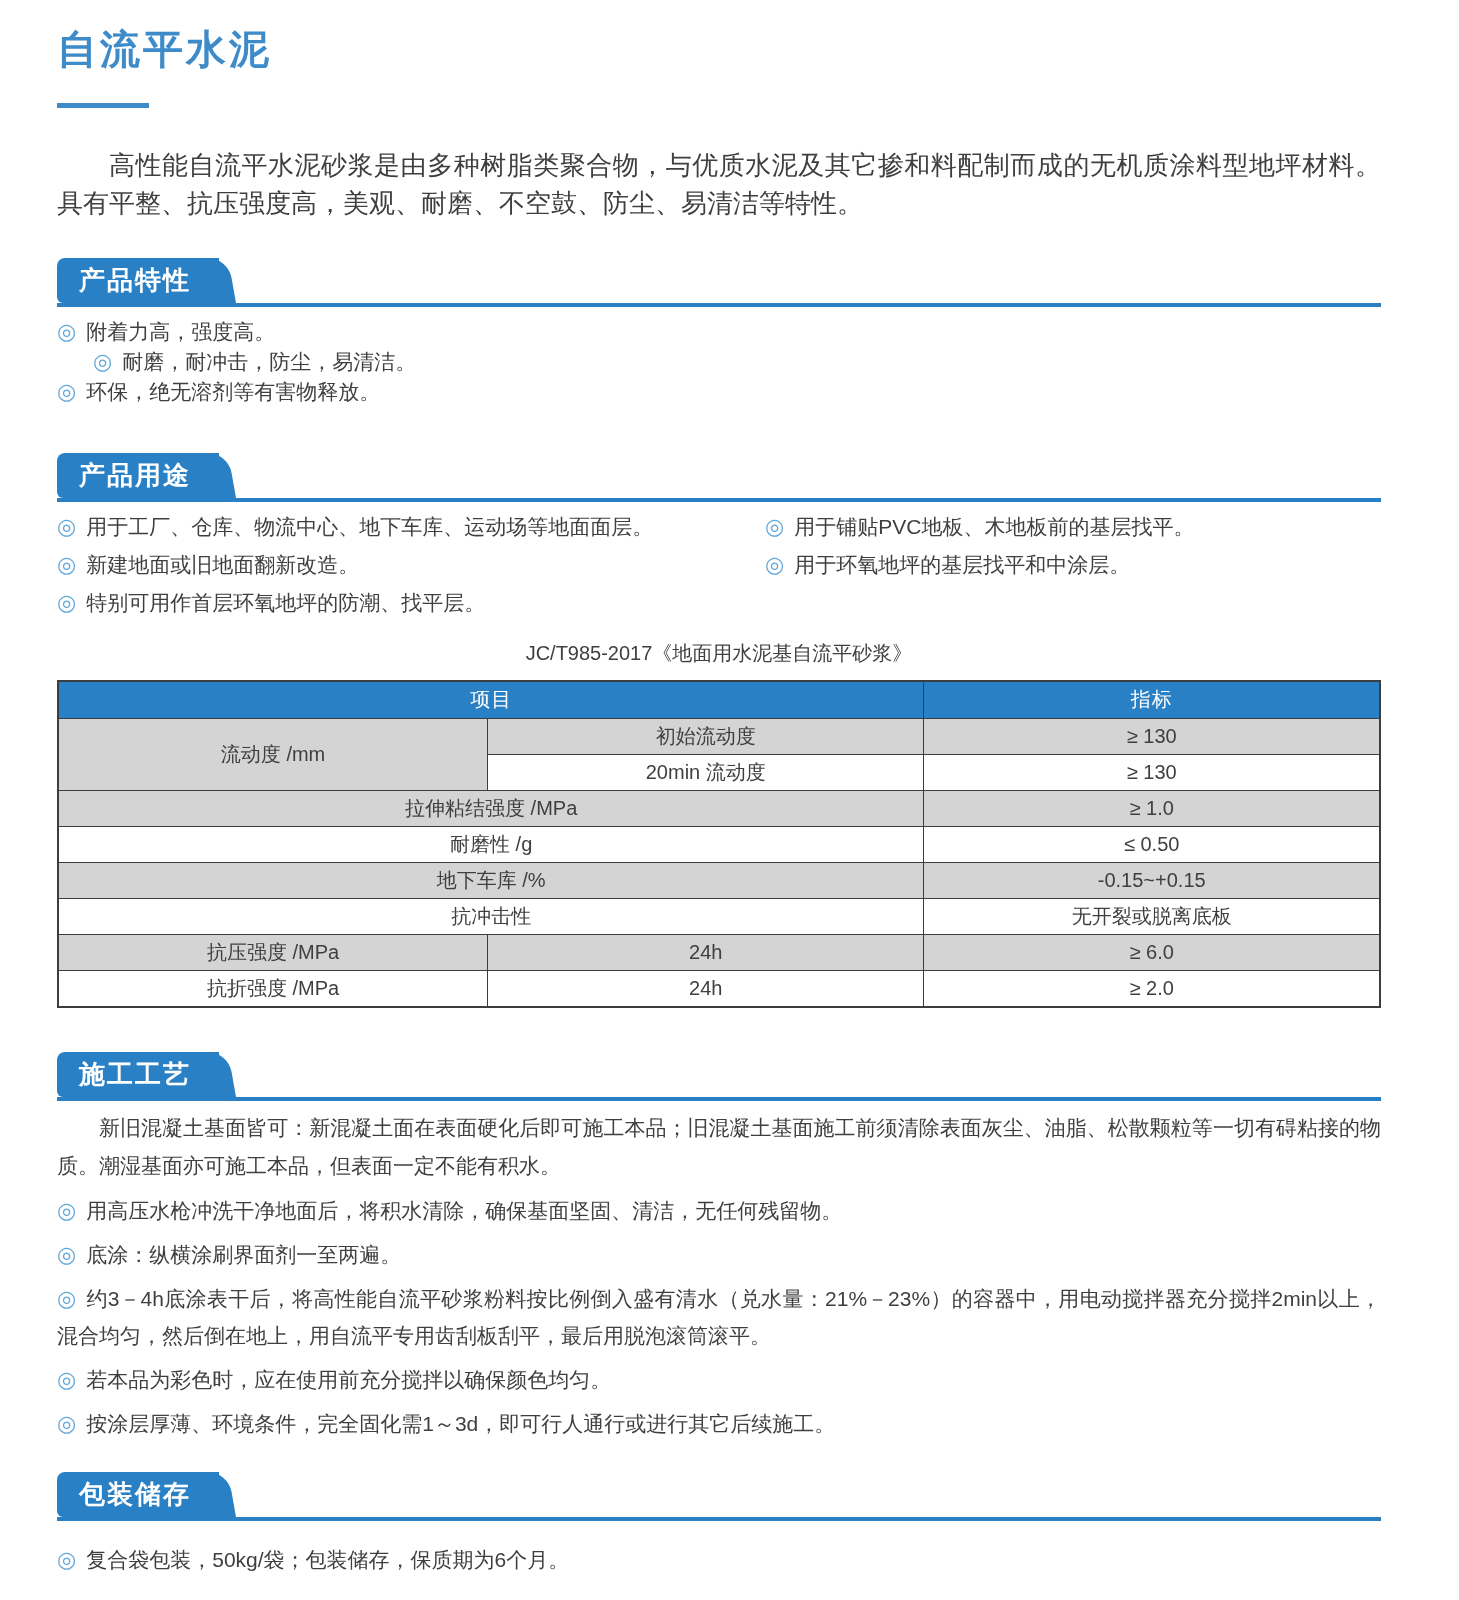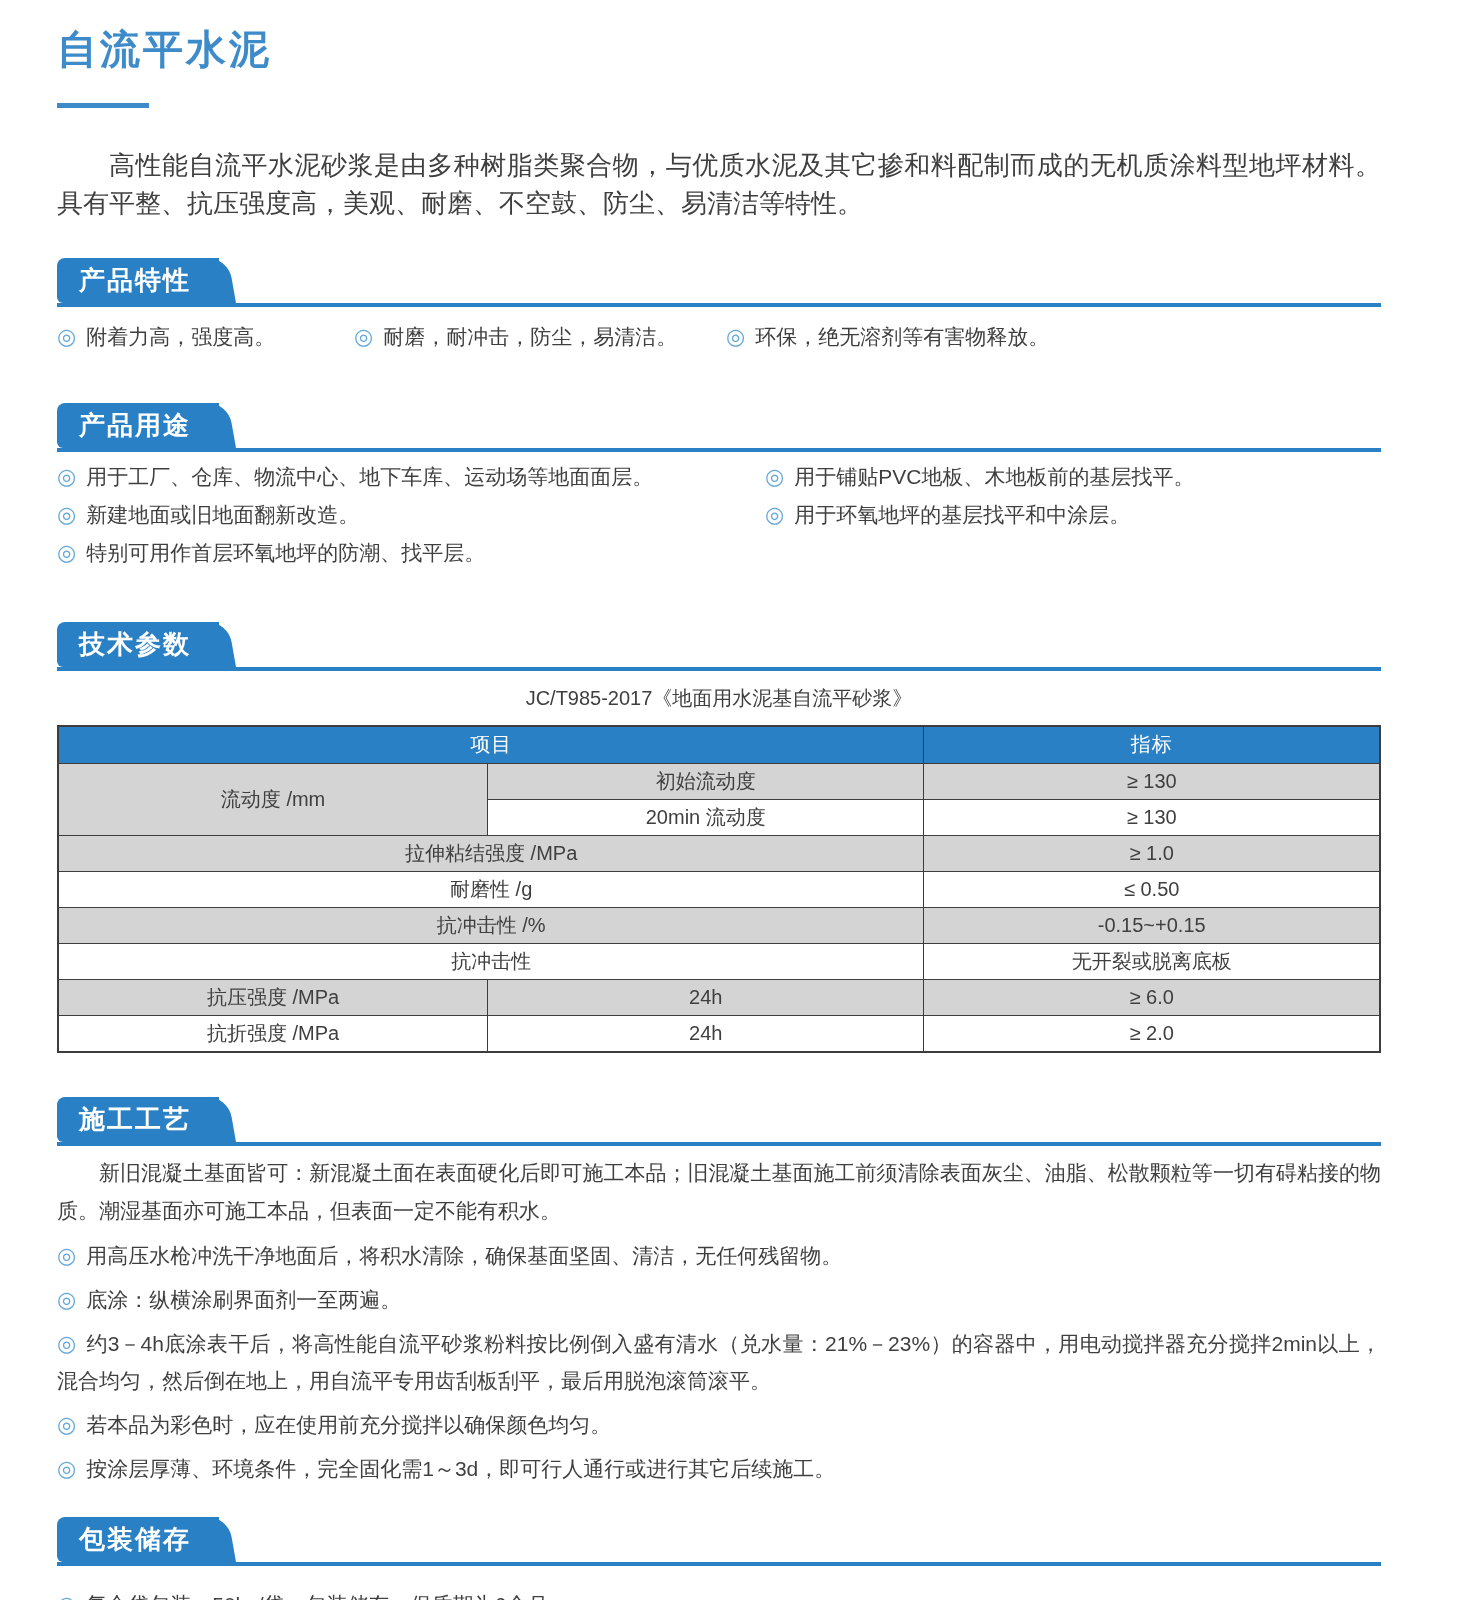"◎ 附着力高，强度高。" .features-row { flex-direction: none -> column; line-height: 40px -> 30px }
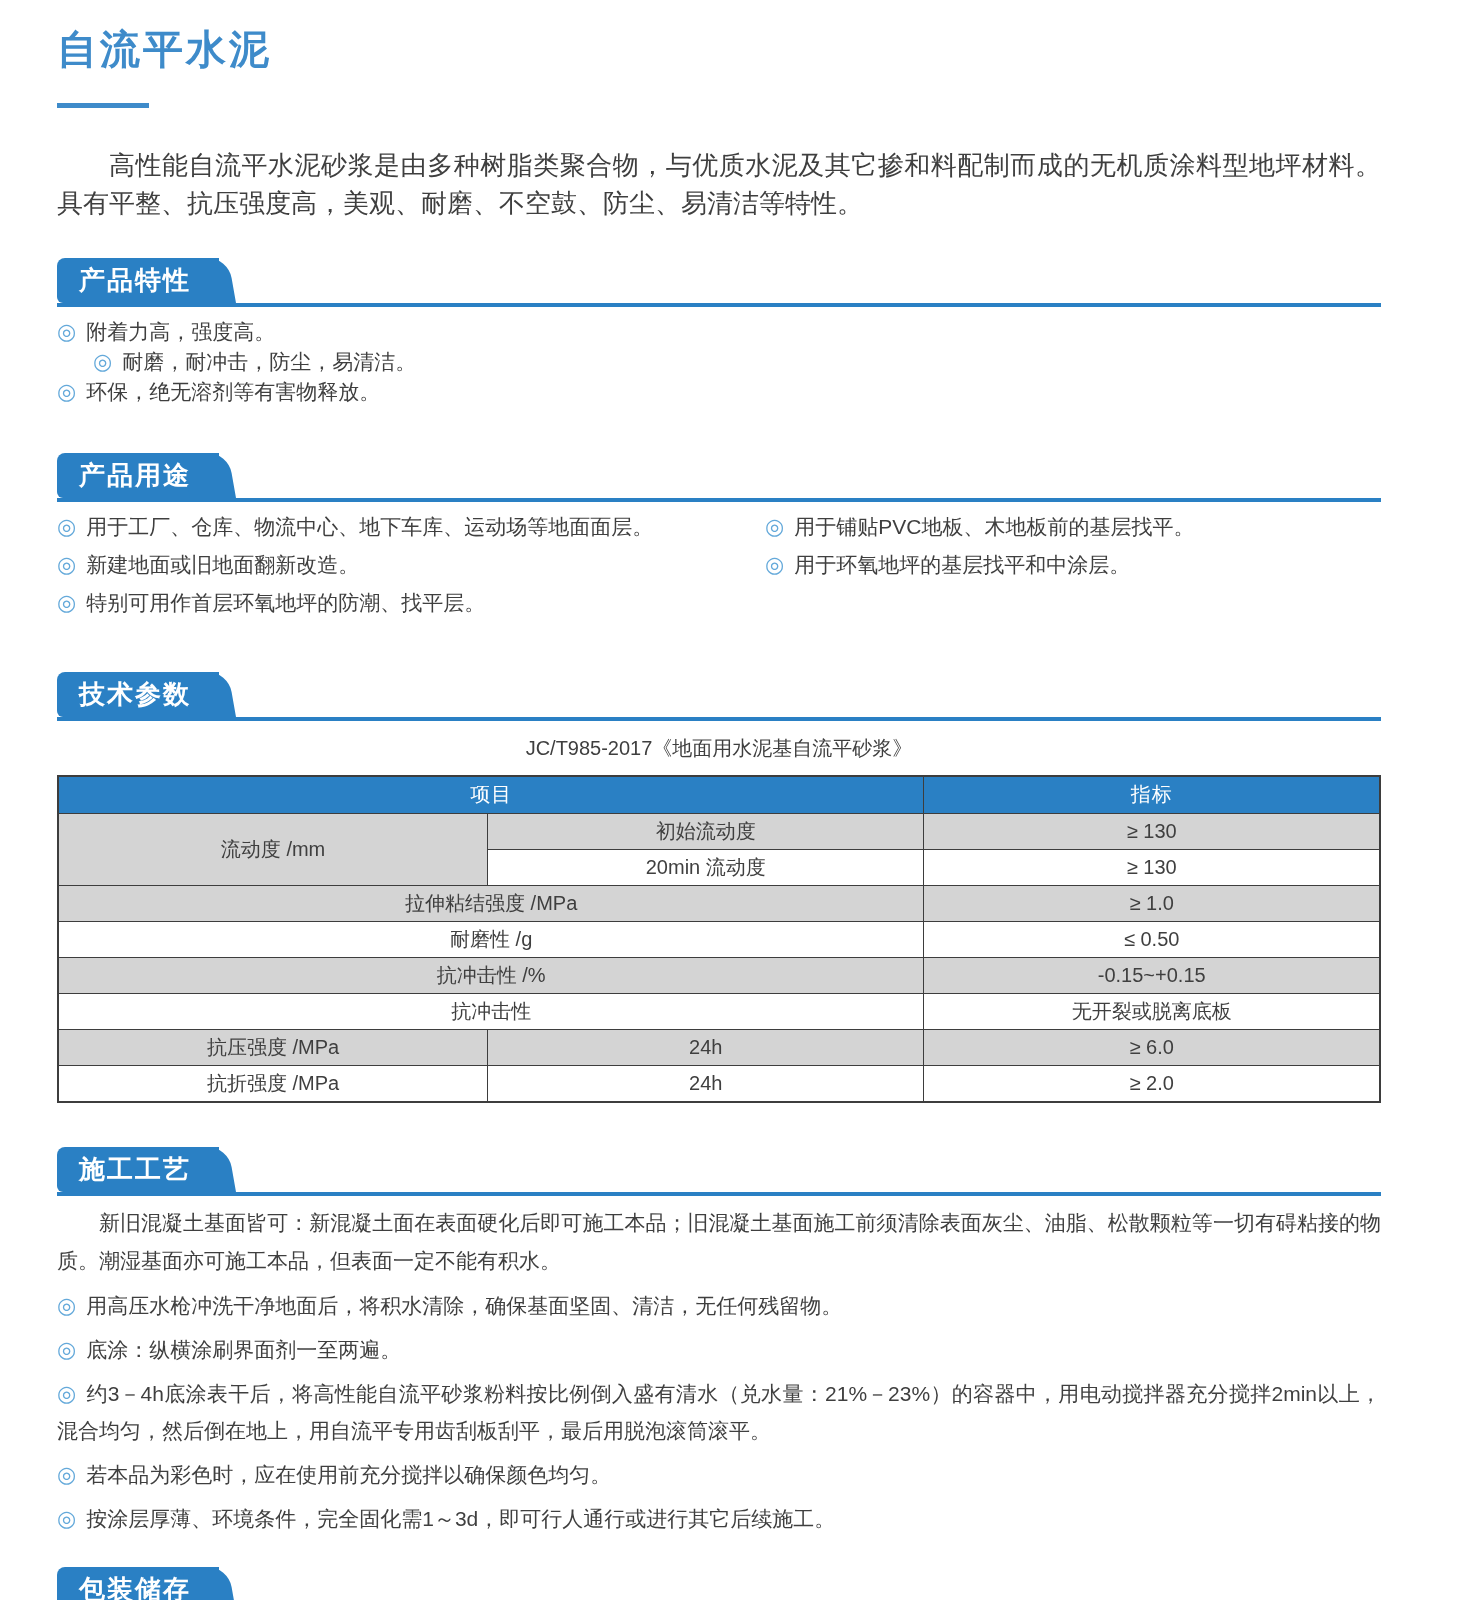"技术参数" div.section-head { html: <div> <div> <span>技术参数</span> </div> </div> -> none }
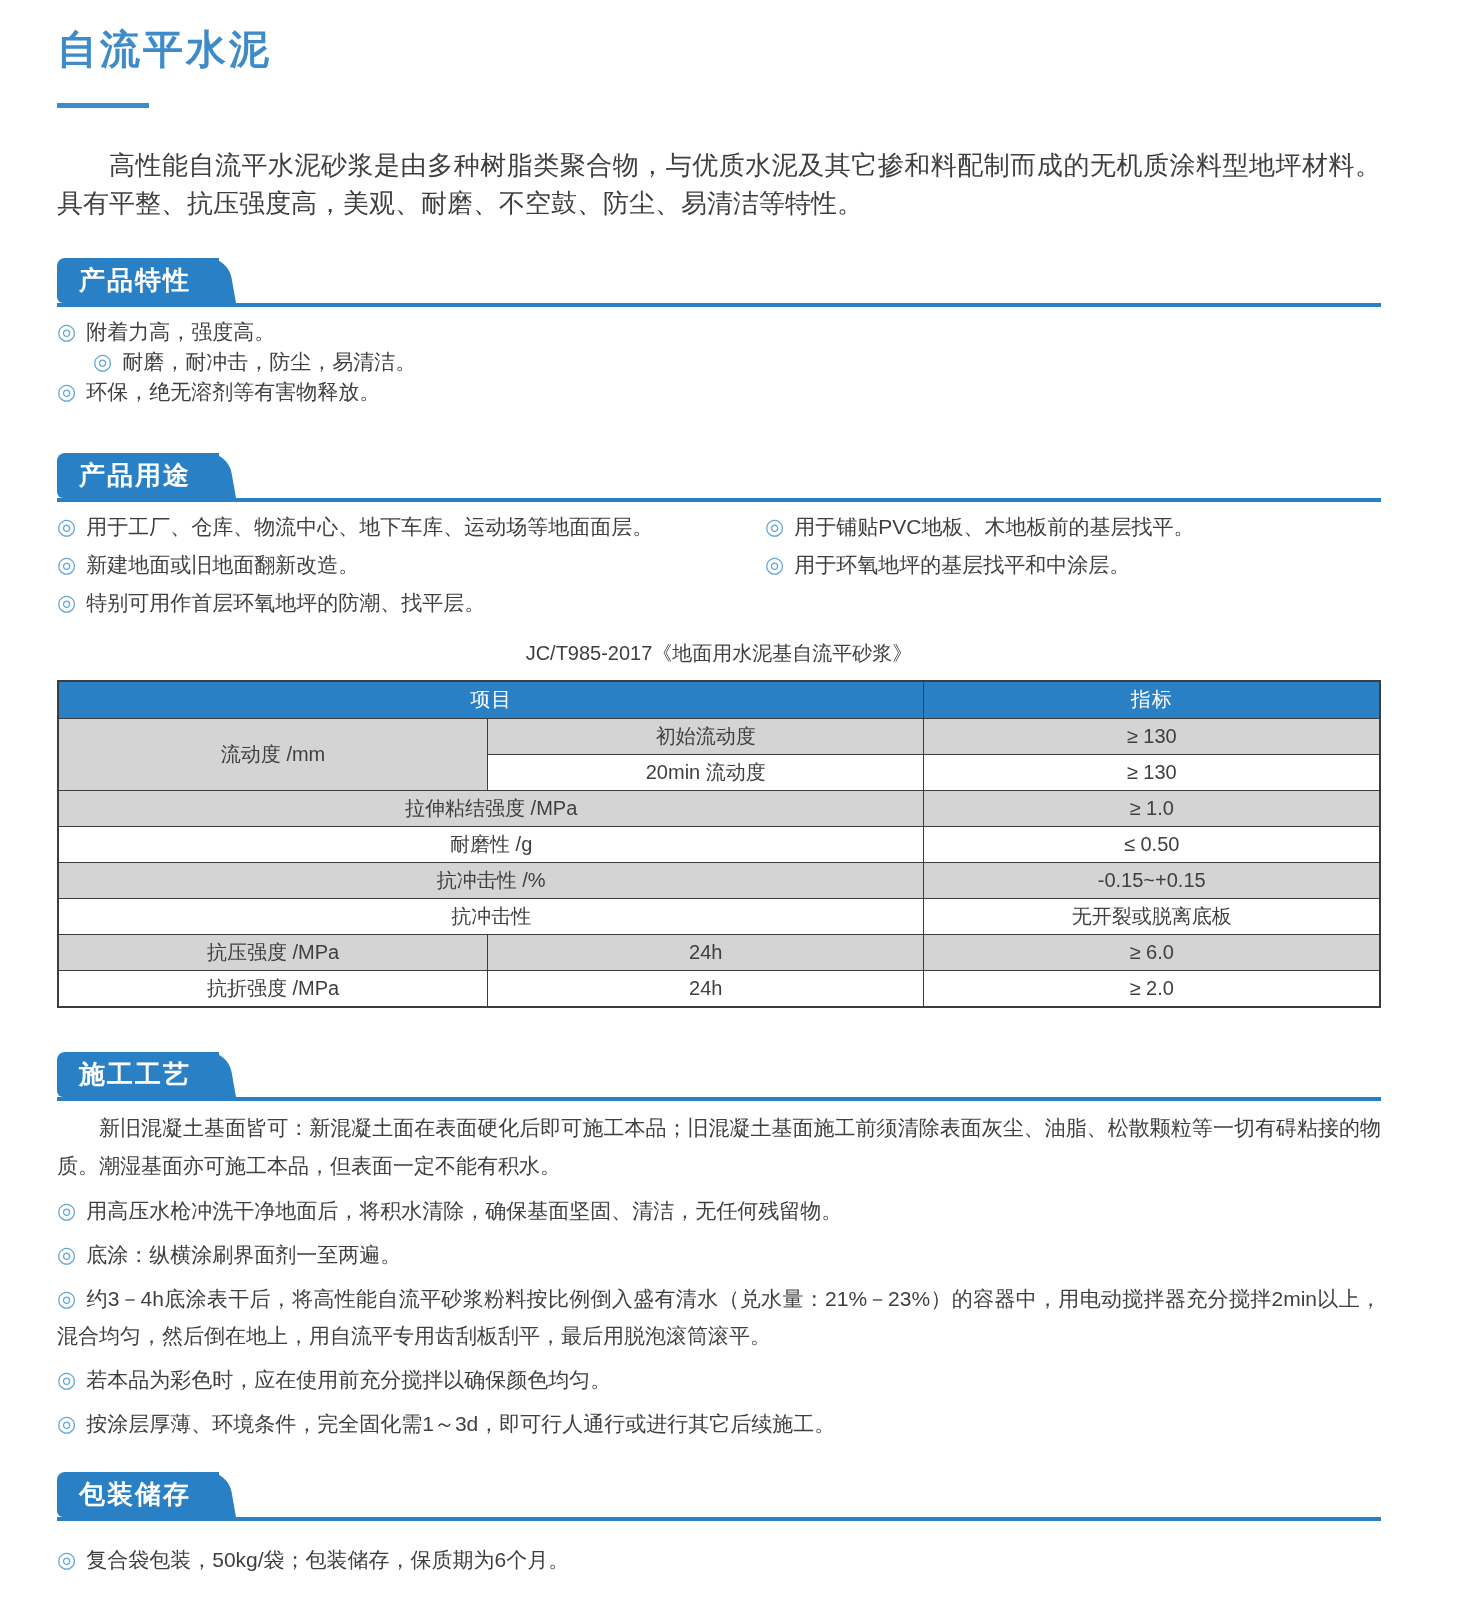"抗冲击性 /%" td { text: 抗冲击性 -> 地下车库 }
